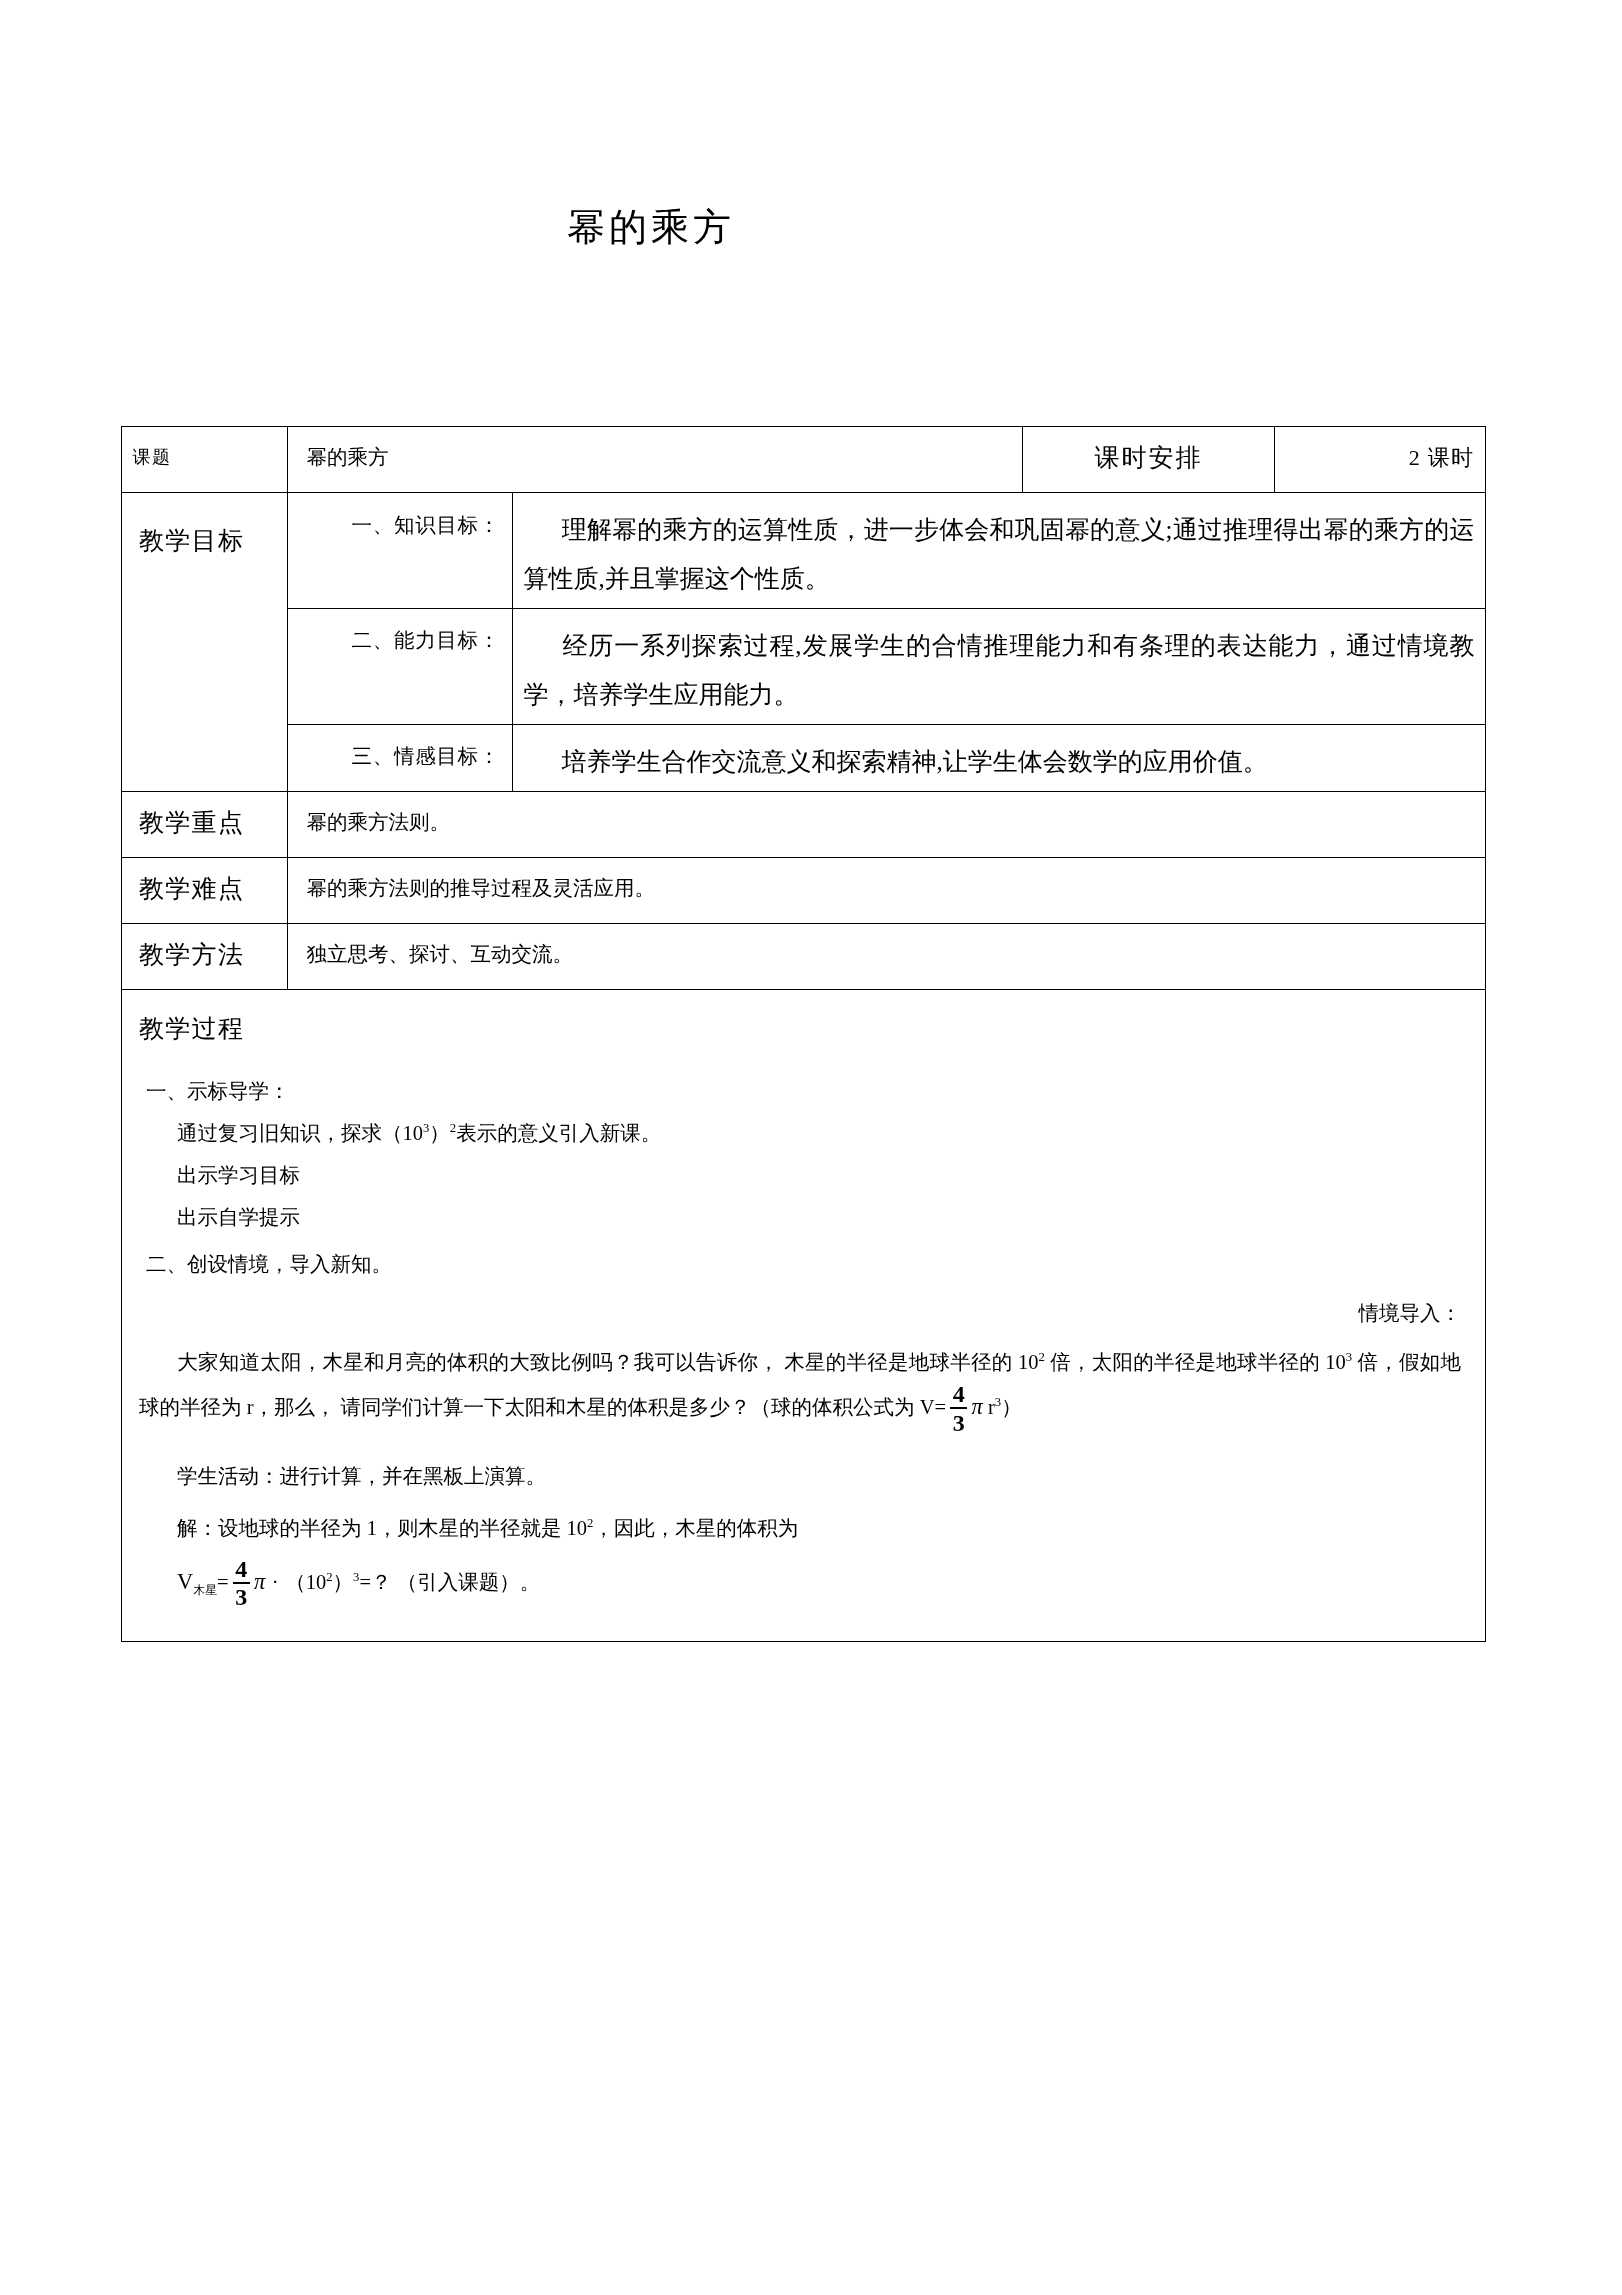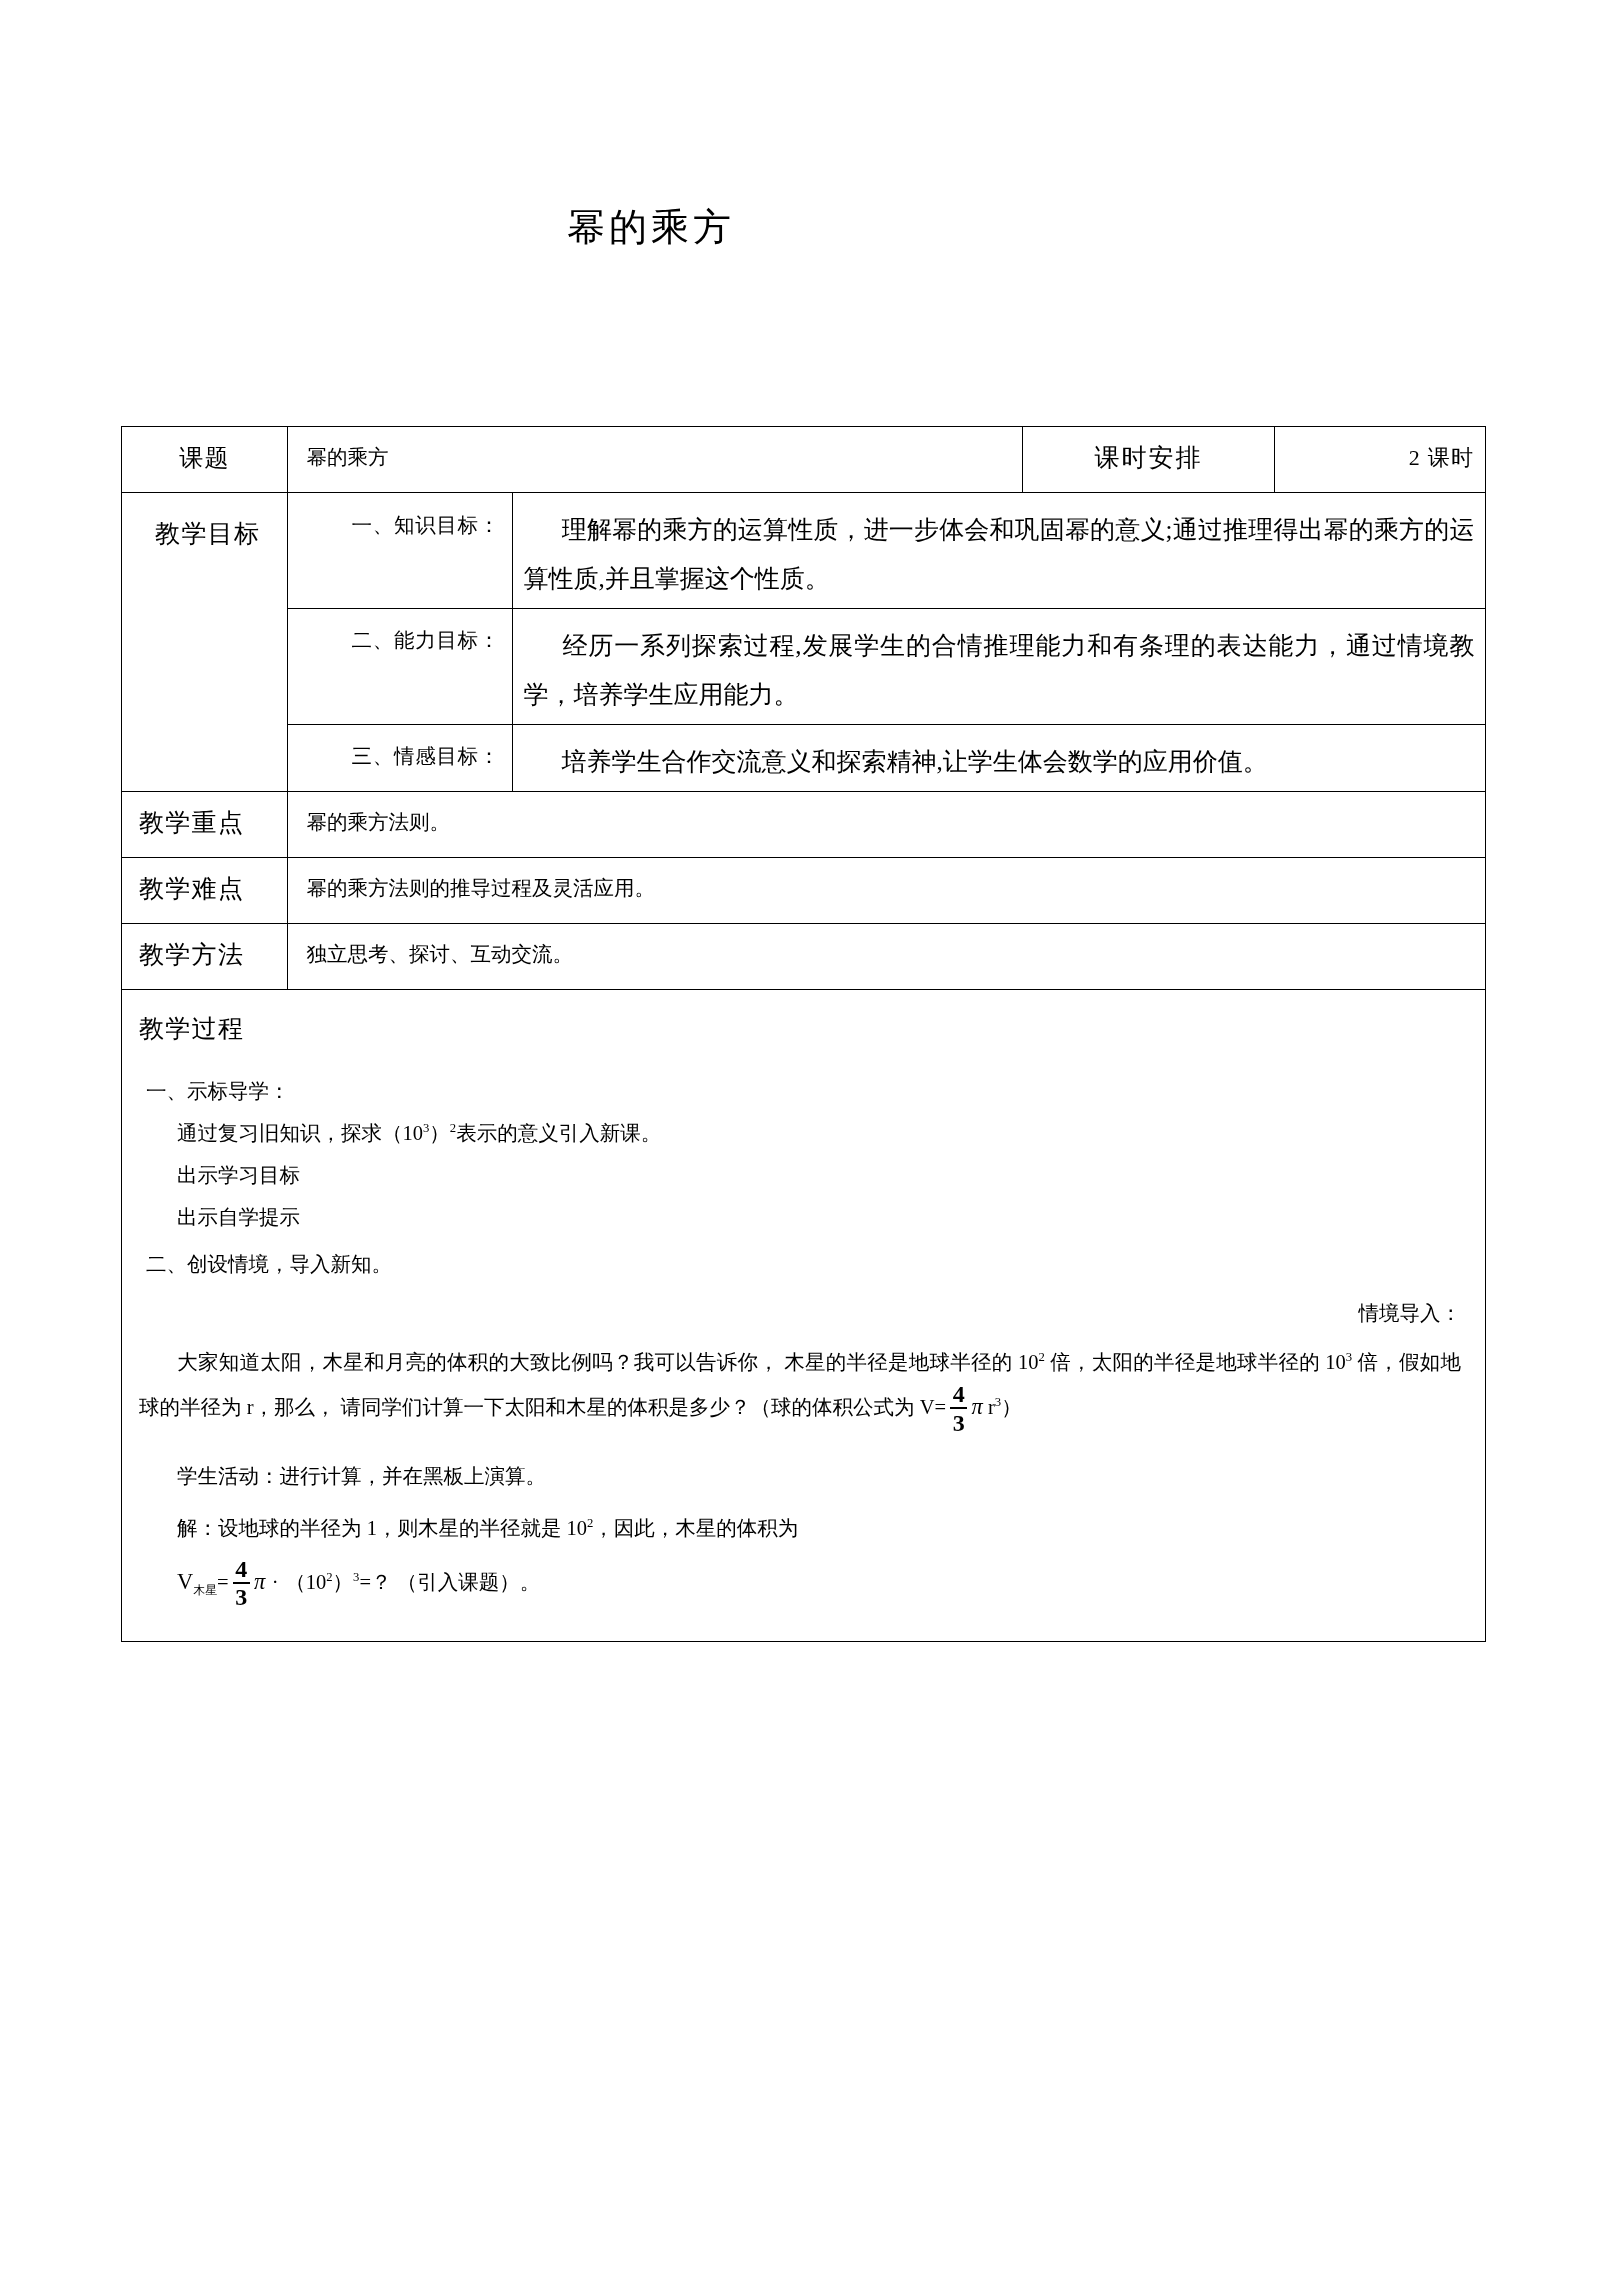"课题" td.label-cell { font-size: 24px -> 18px; text-align: center -> left }
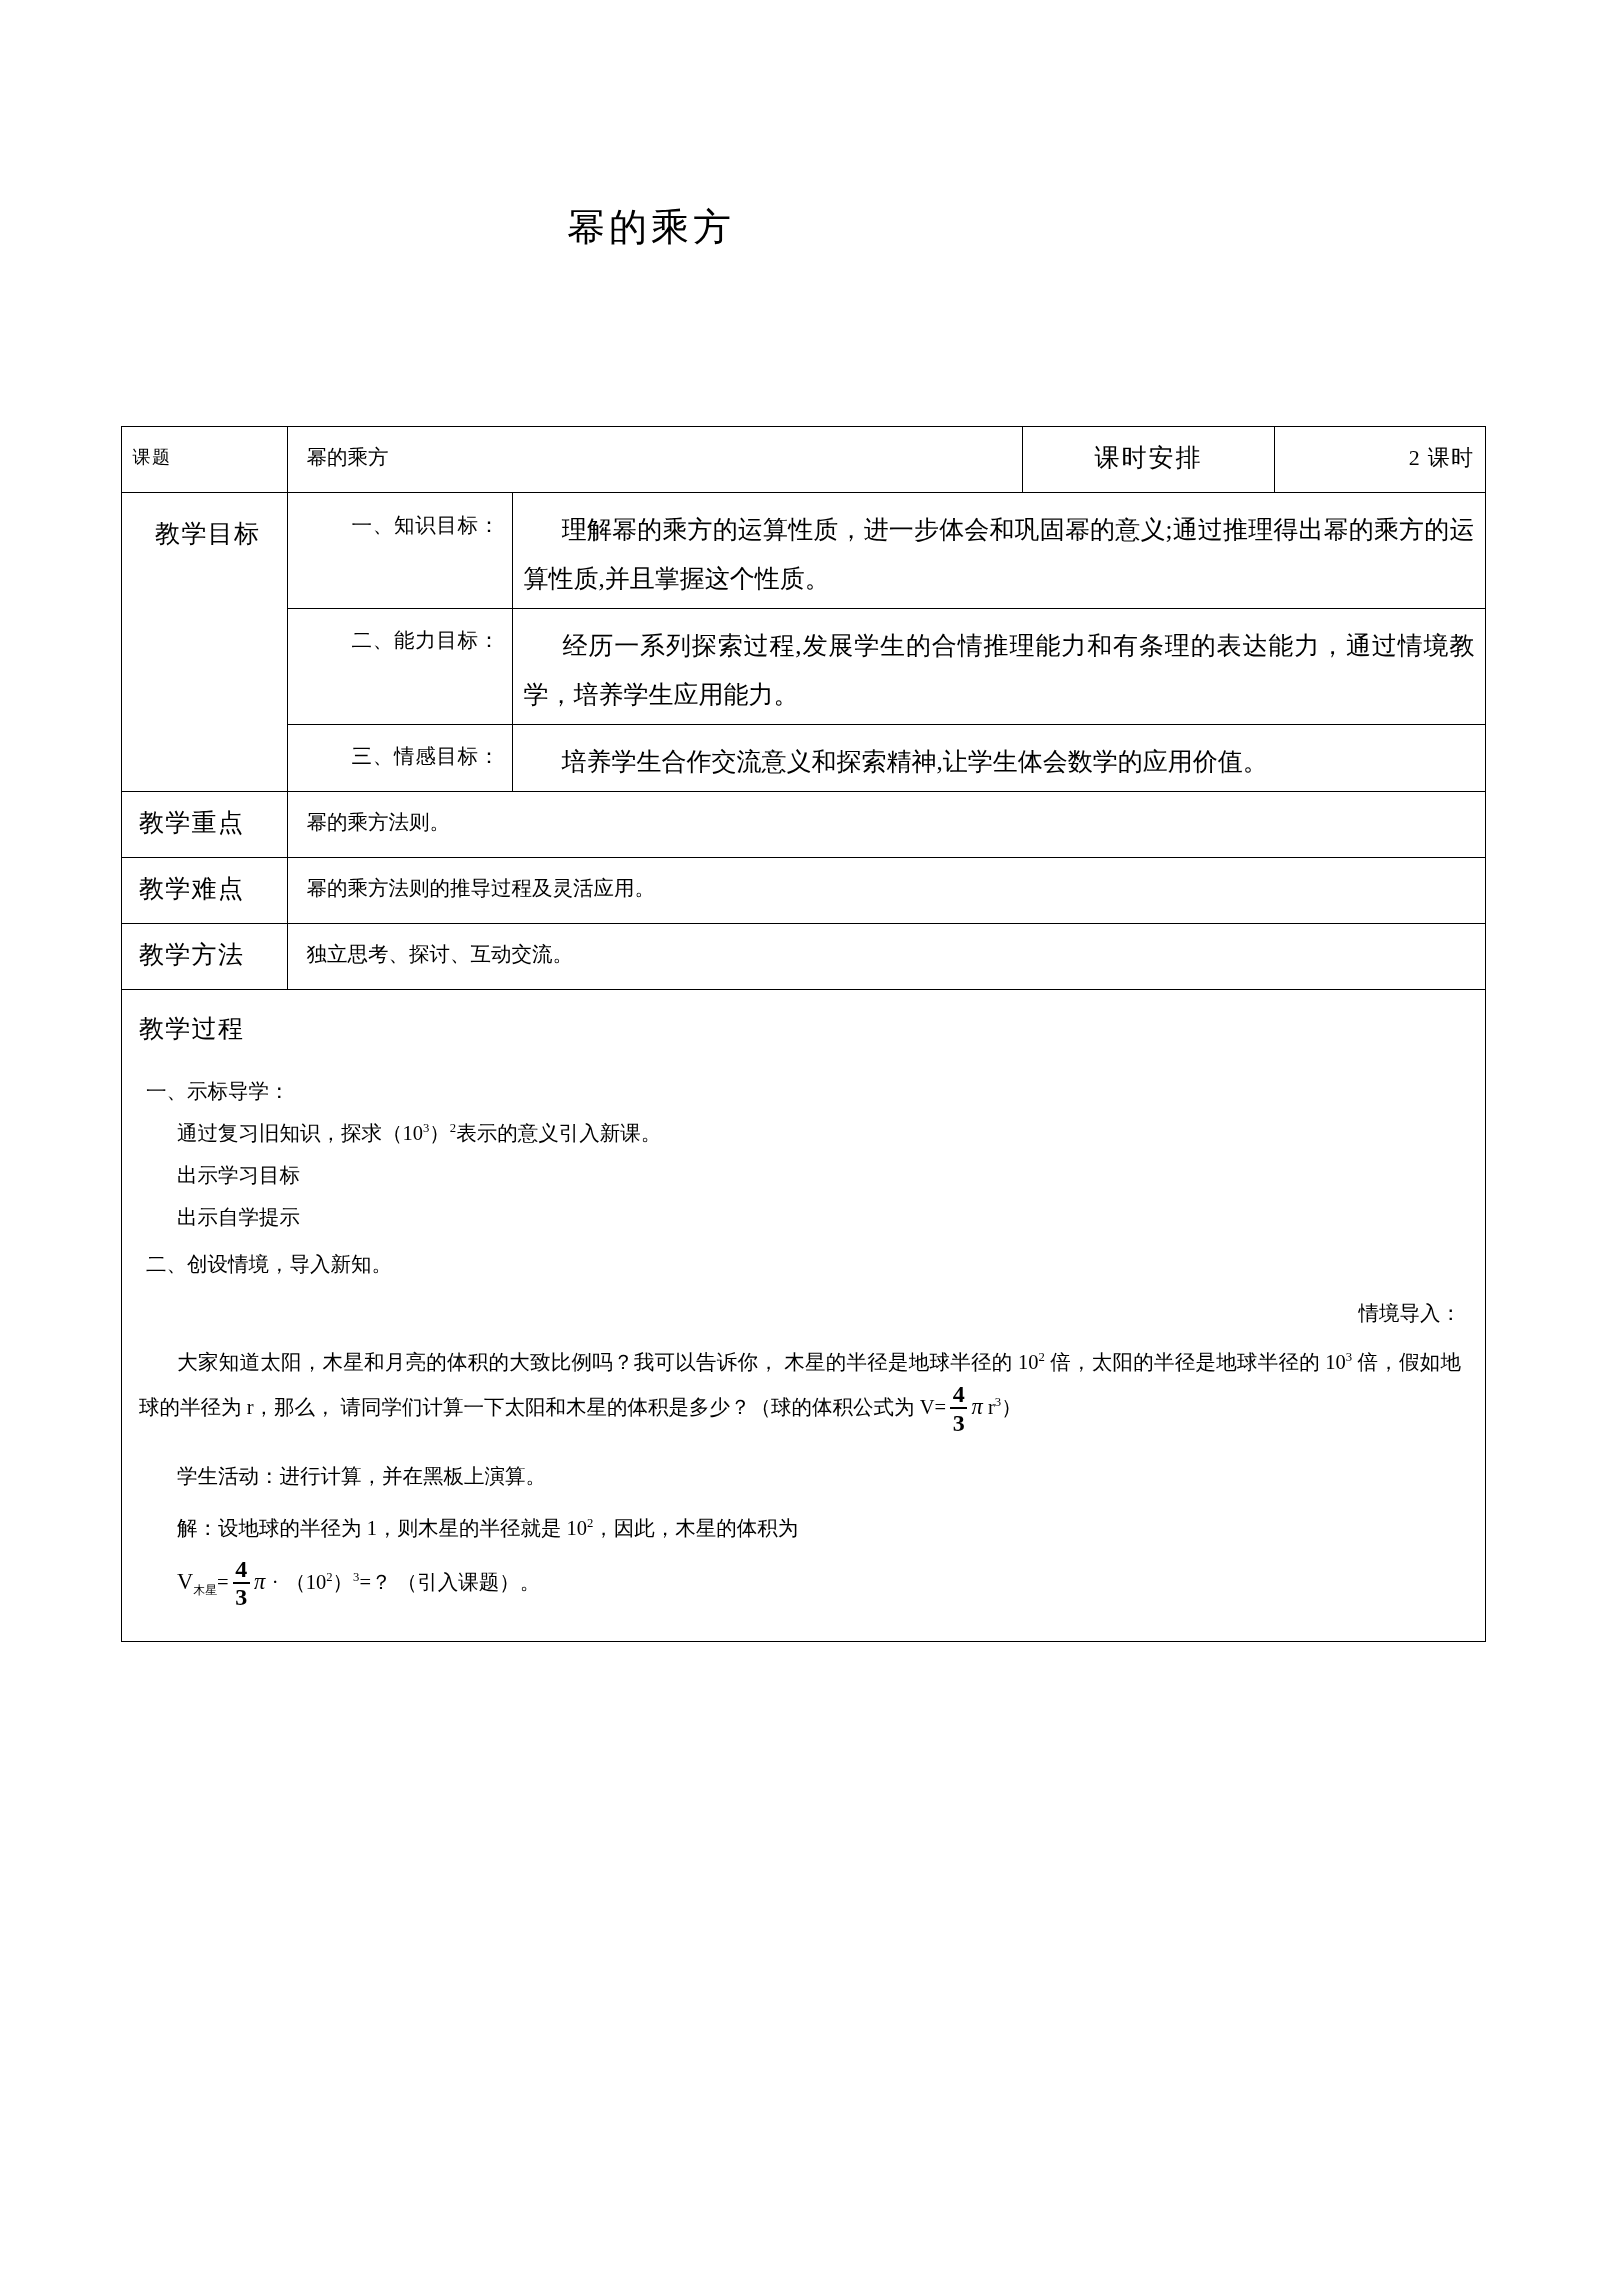"教学目标" td.label-cell-left { padding-top: 19px -> 26px; text-align: center -> left }
